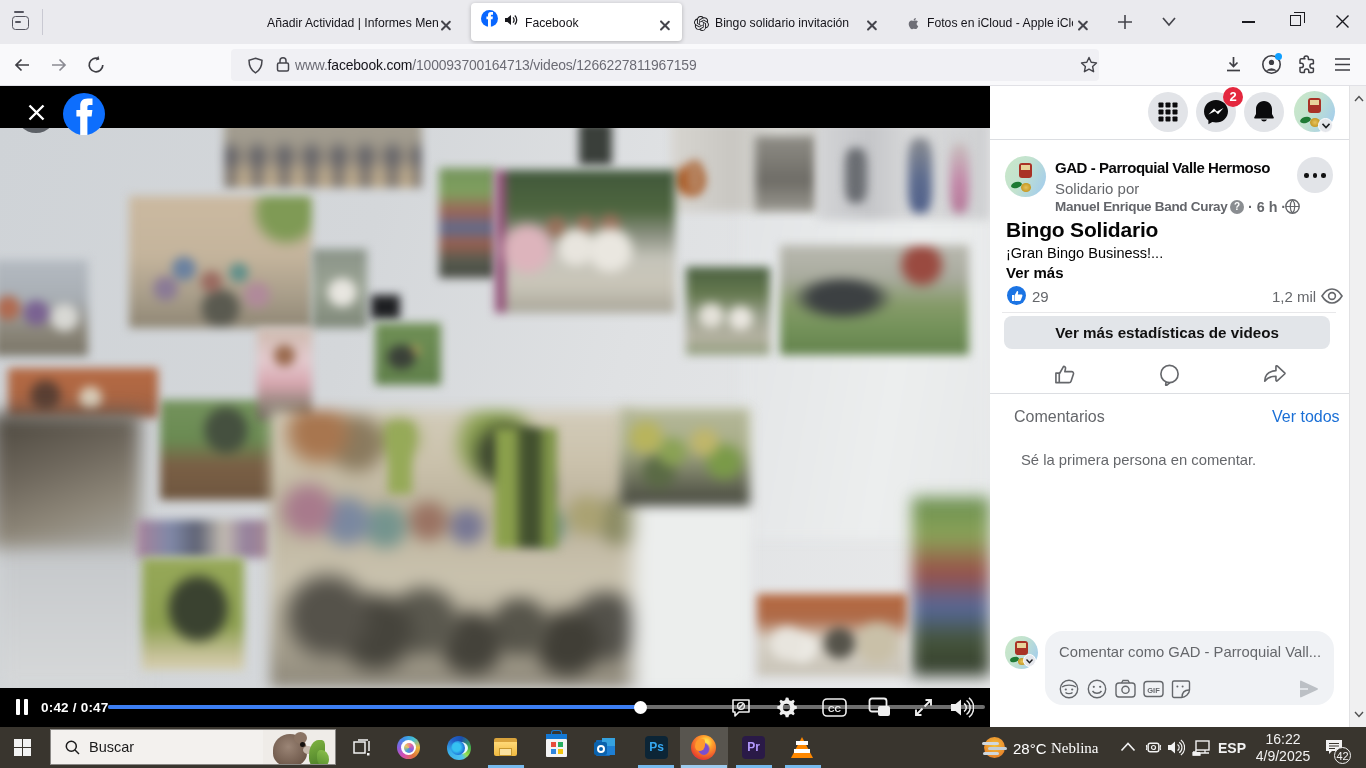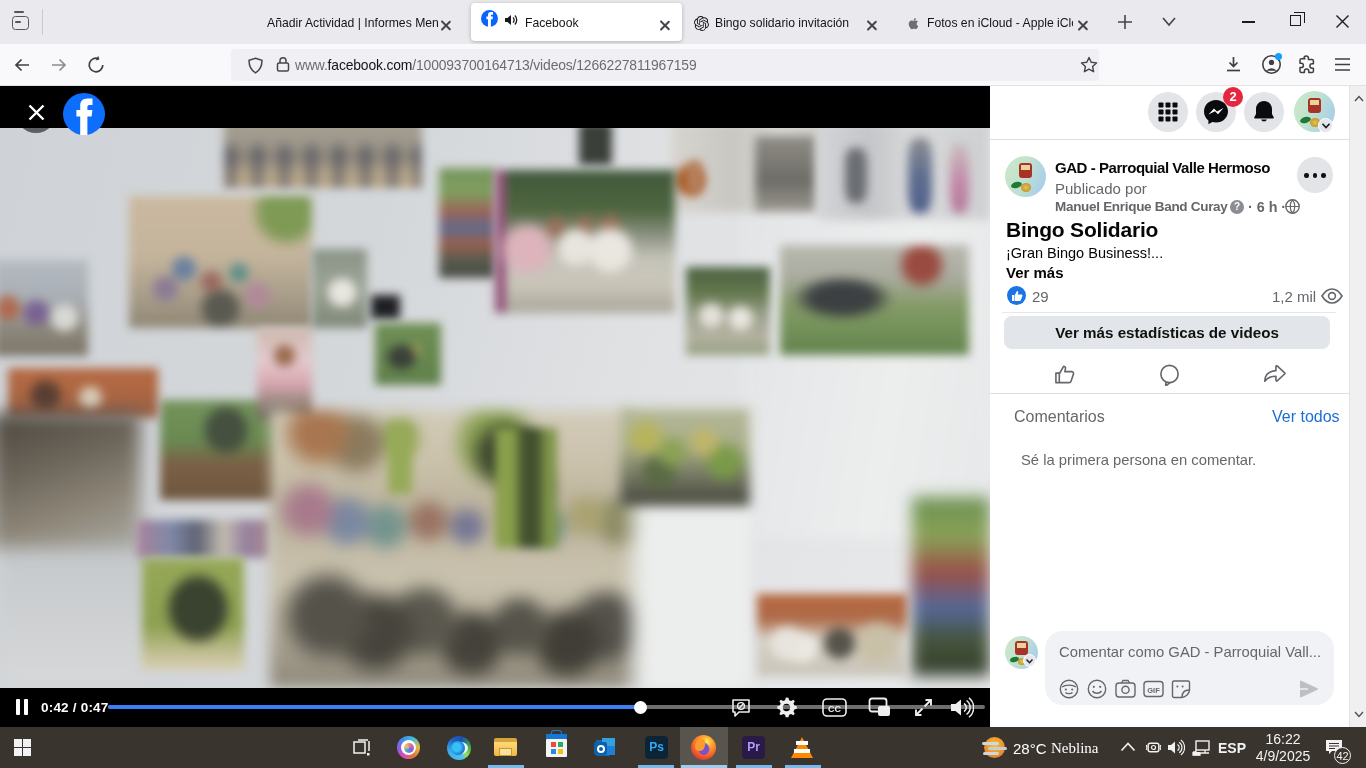"Publicado por" div.abs { text: Publicado -> Solidario }
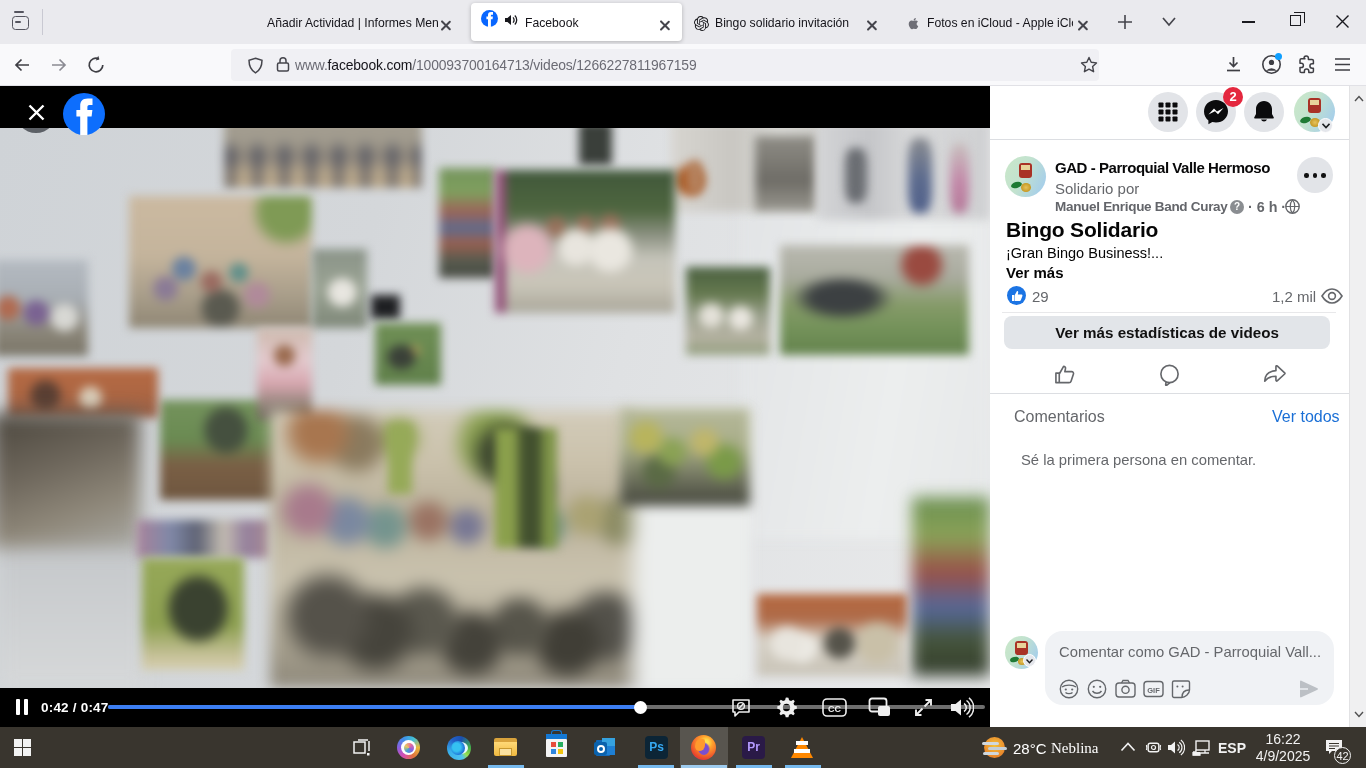"Buscar" div.abs { html: none -> <div> <svg> <circle></circle> <path></path> </svg> <div>Buscar</div> <div></div> <div></div> <div></div> <div></div> <div></div> <div></div> <div></div> </div> }
